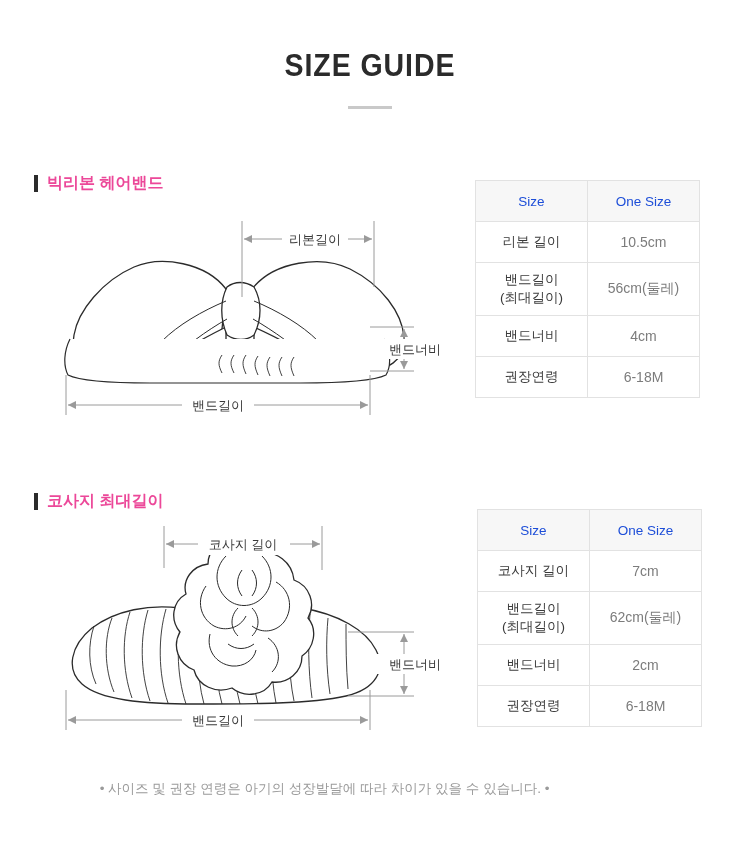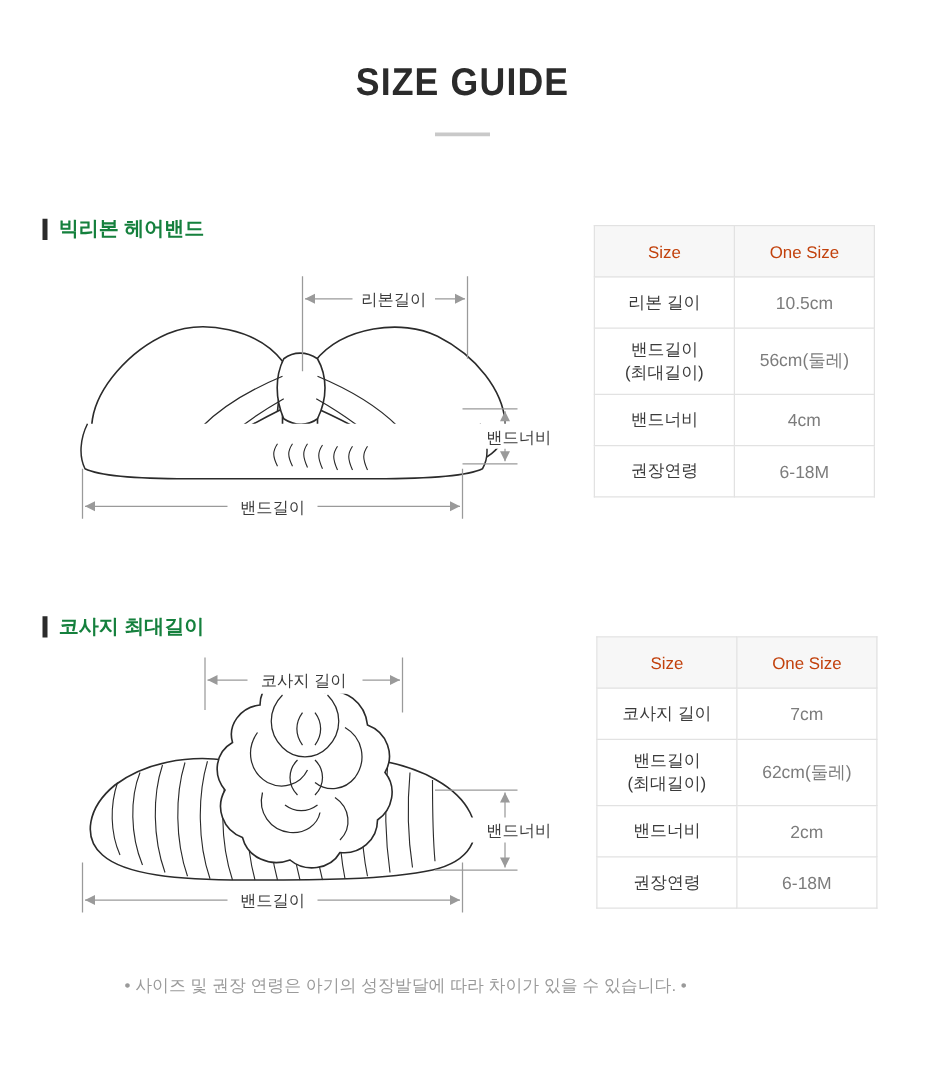"빅리본 헤어밴드" .section-heading { color: #15803d -> #ec4899 }
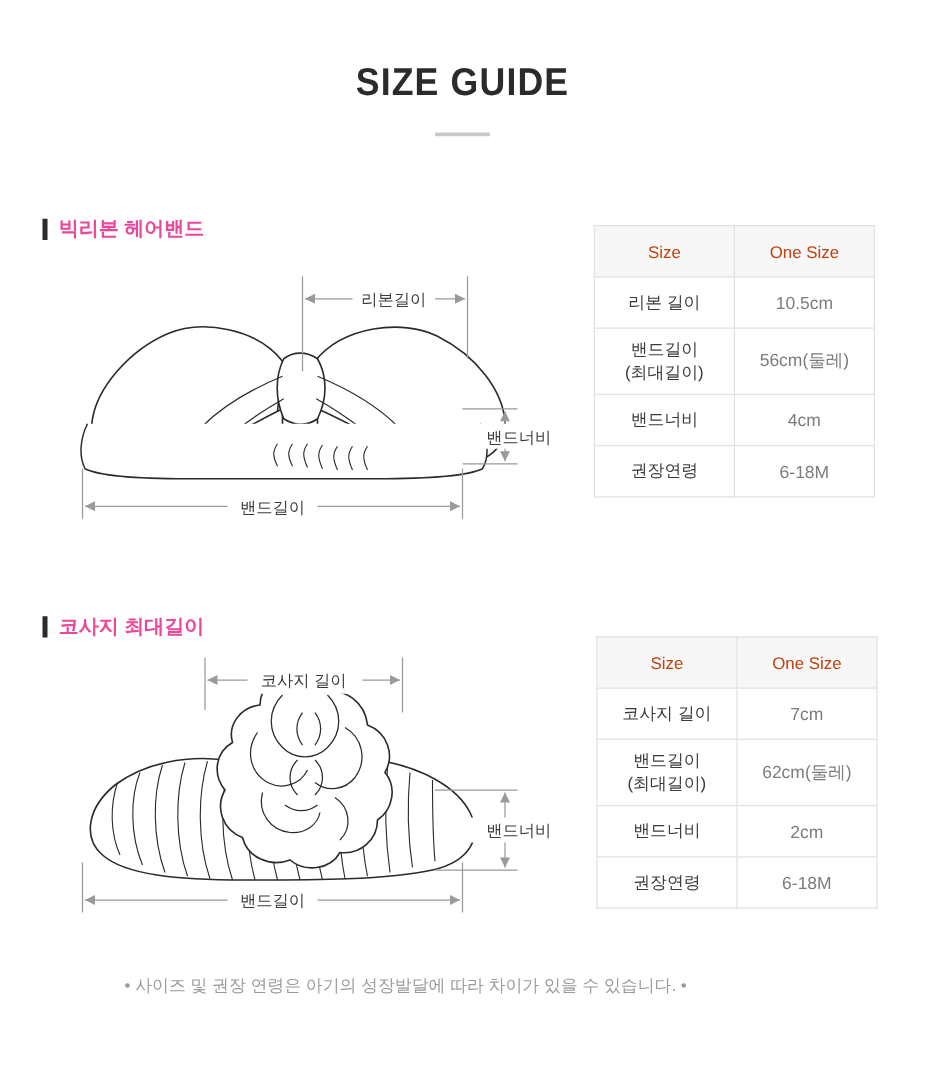"Size" table.size-table thead th { color: #c2410c -> #1d4ed8 }
